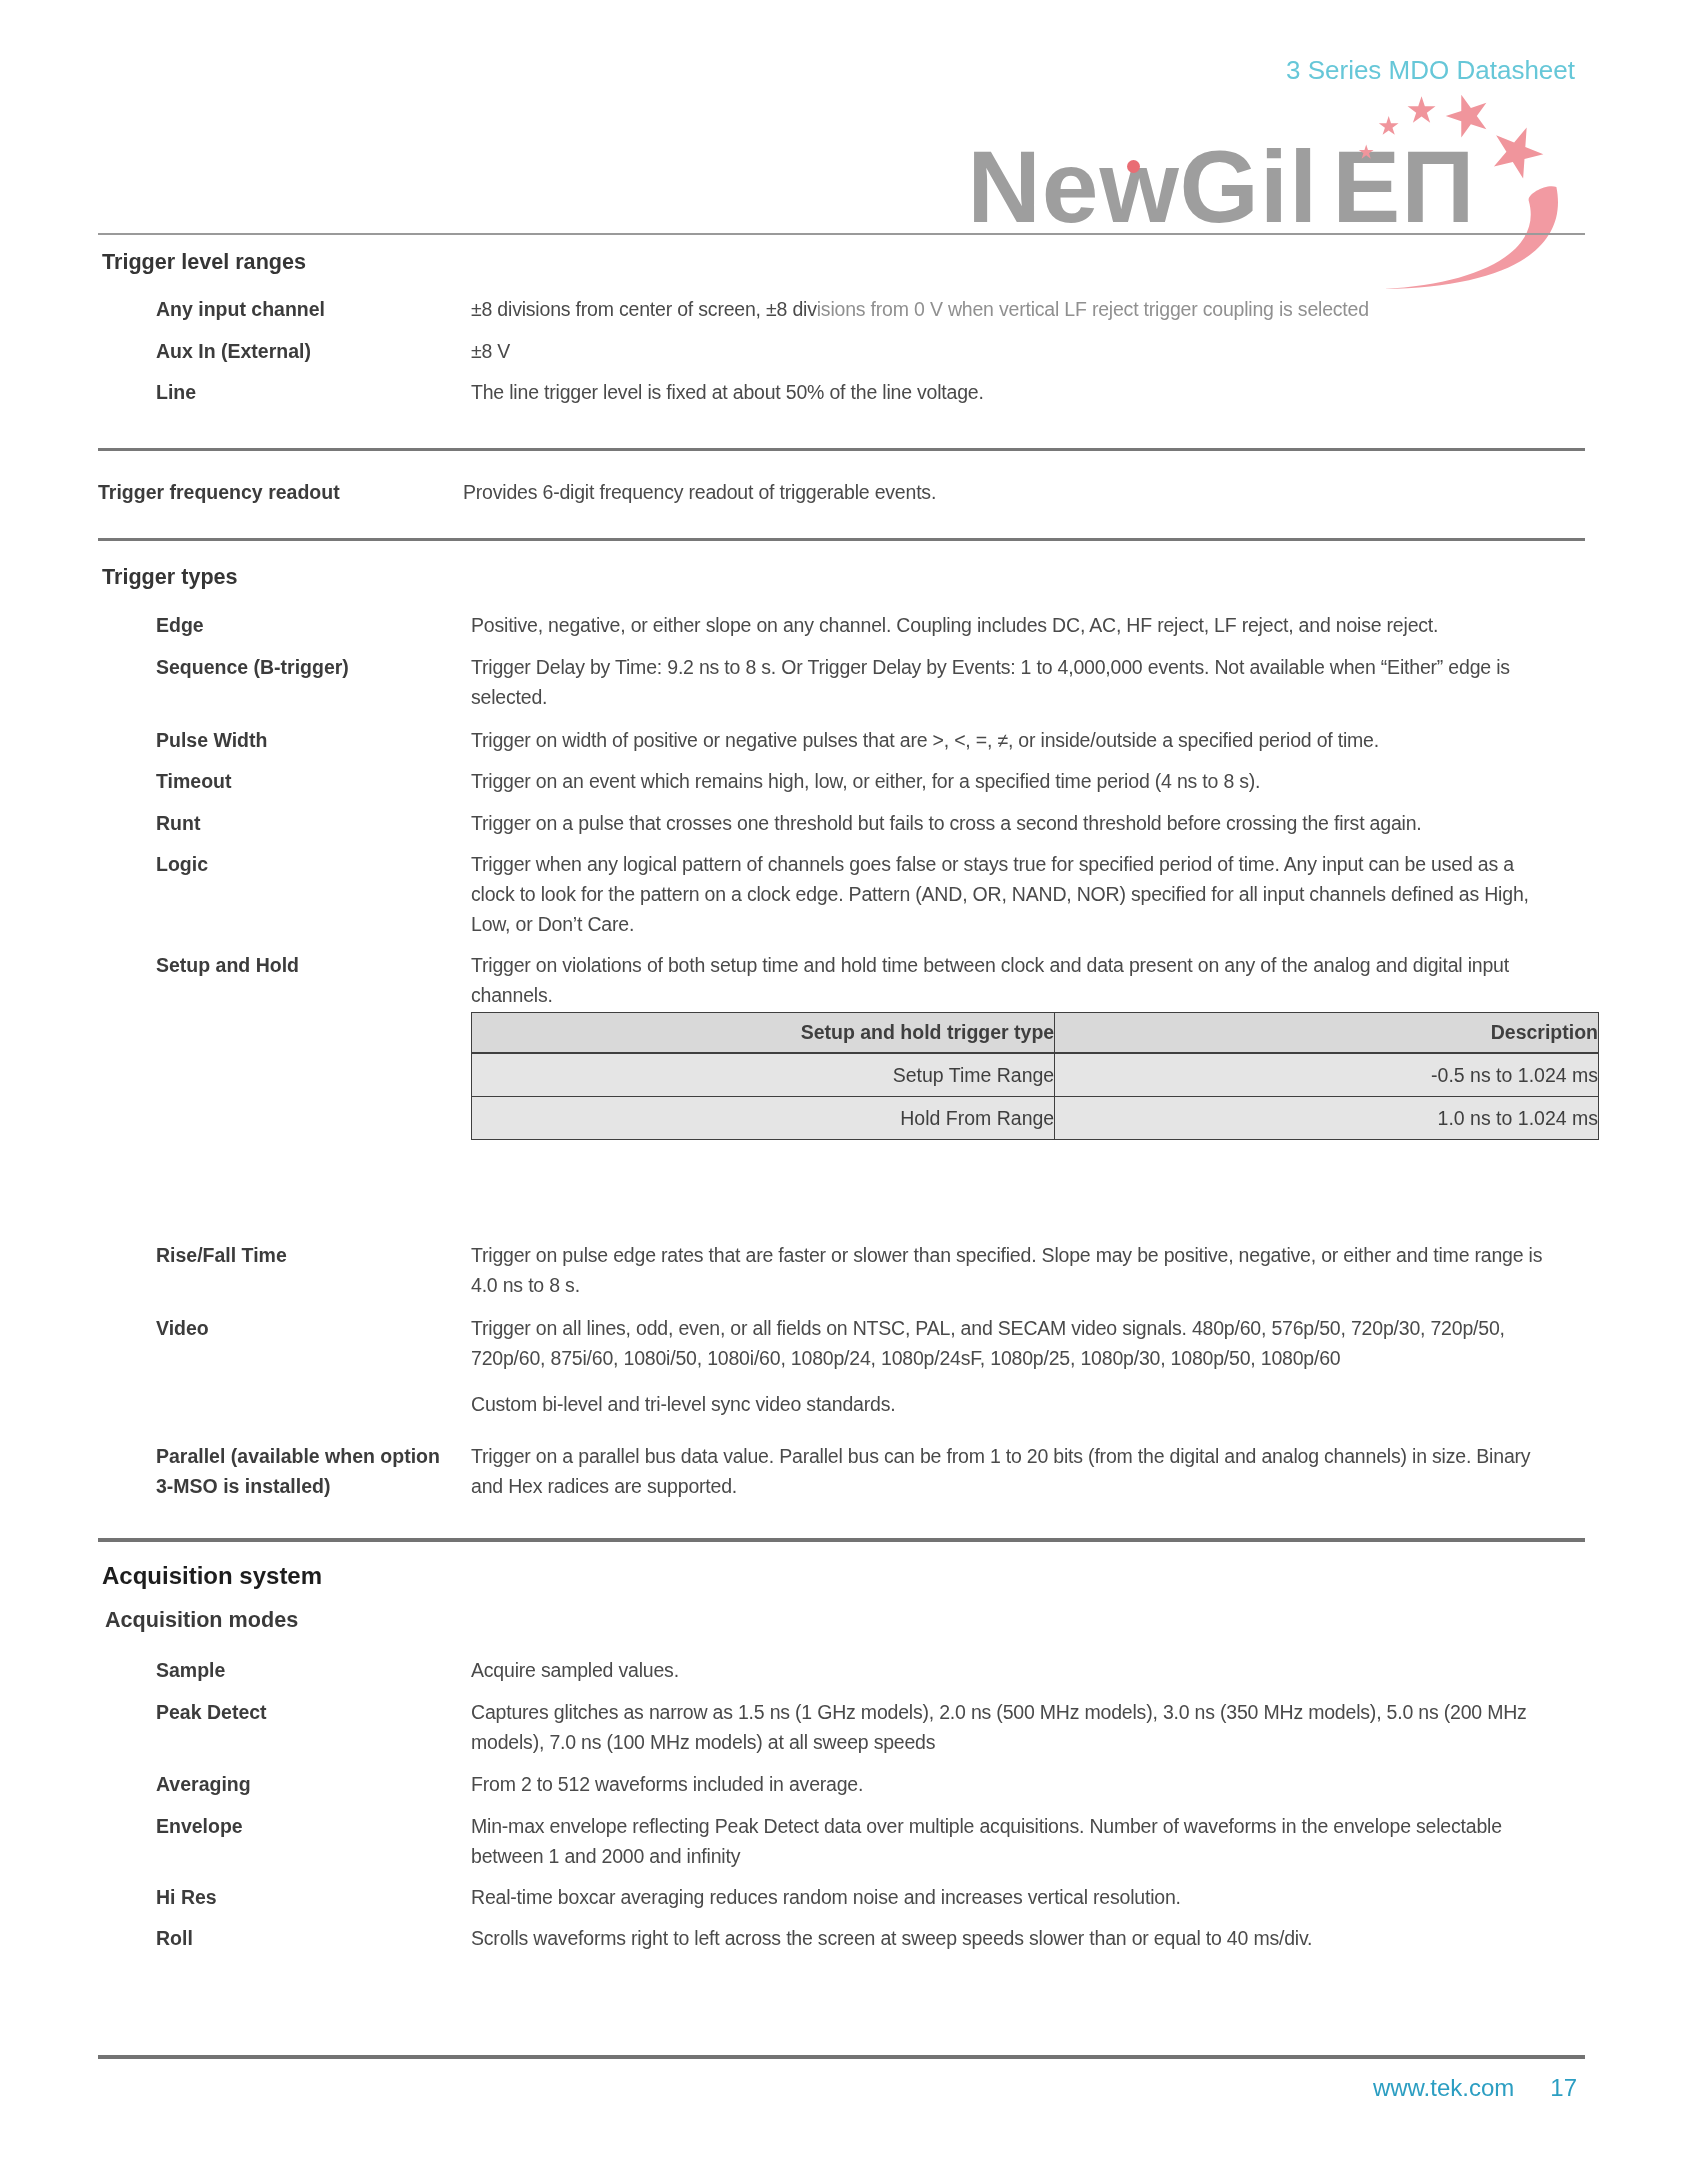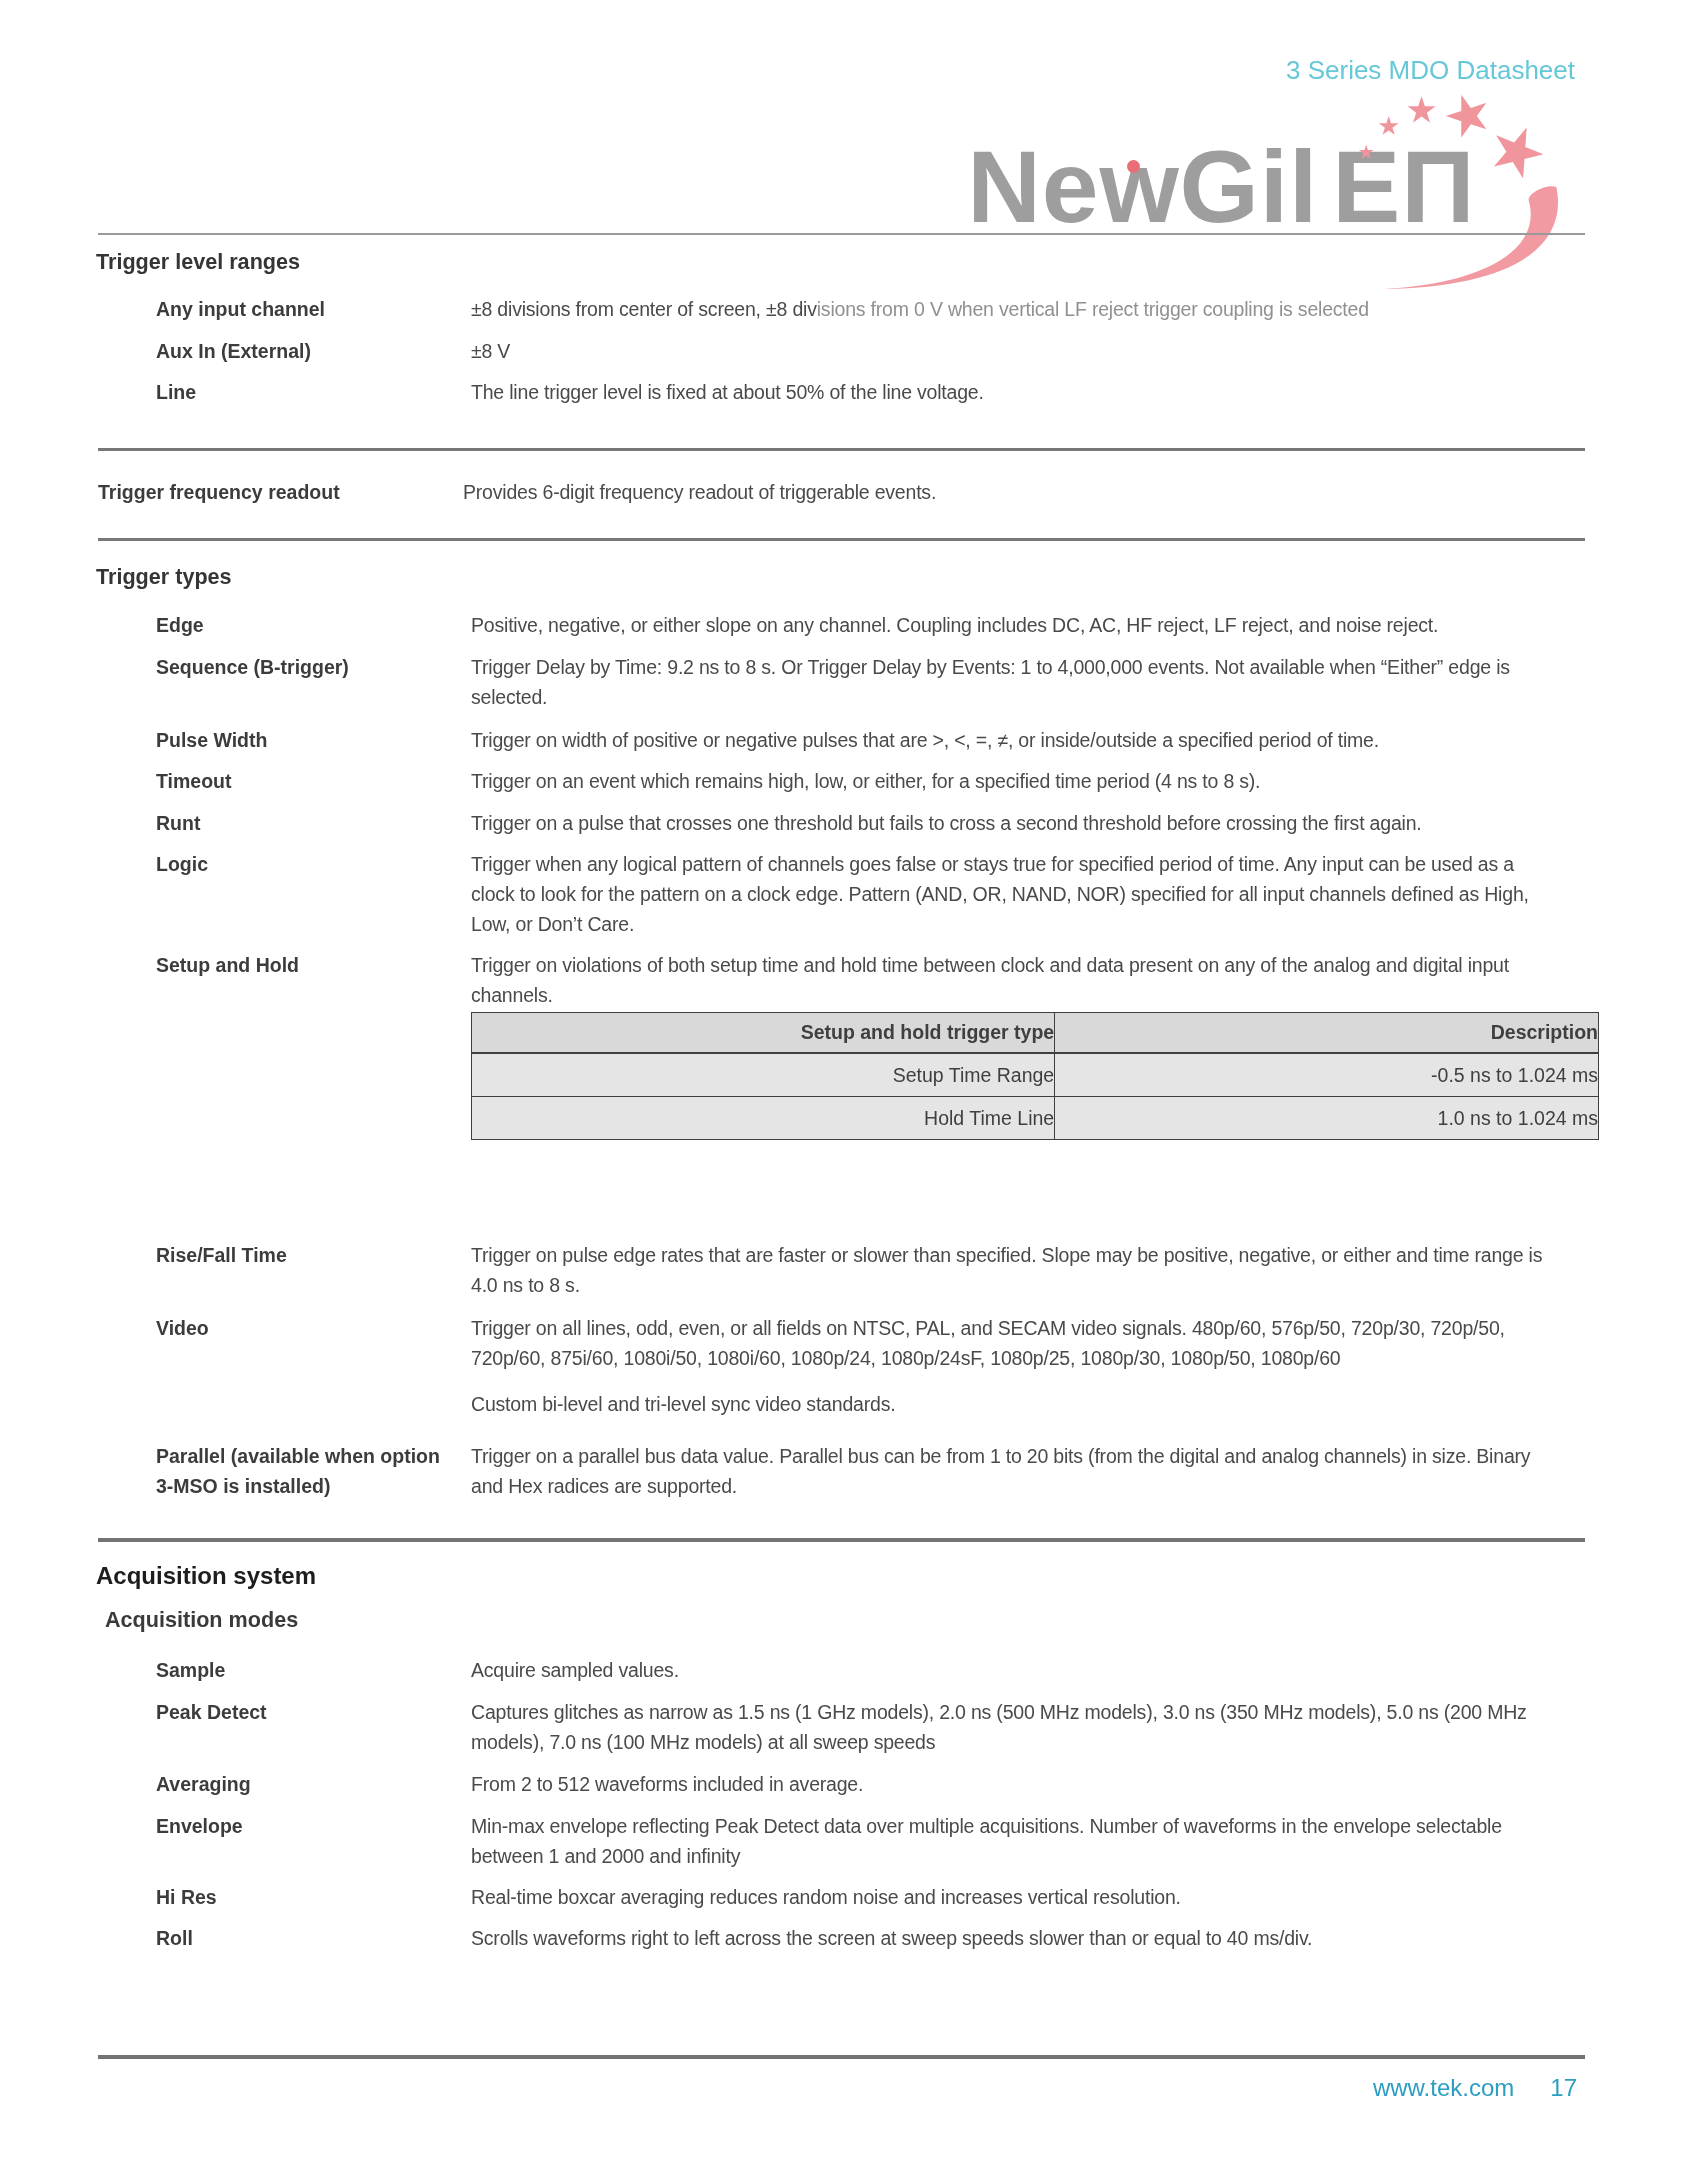"Trigger level ranges" .sec-title { left: 96px -> 102px }
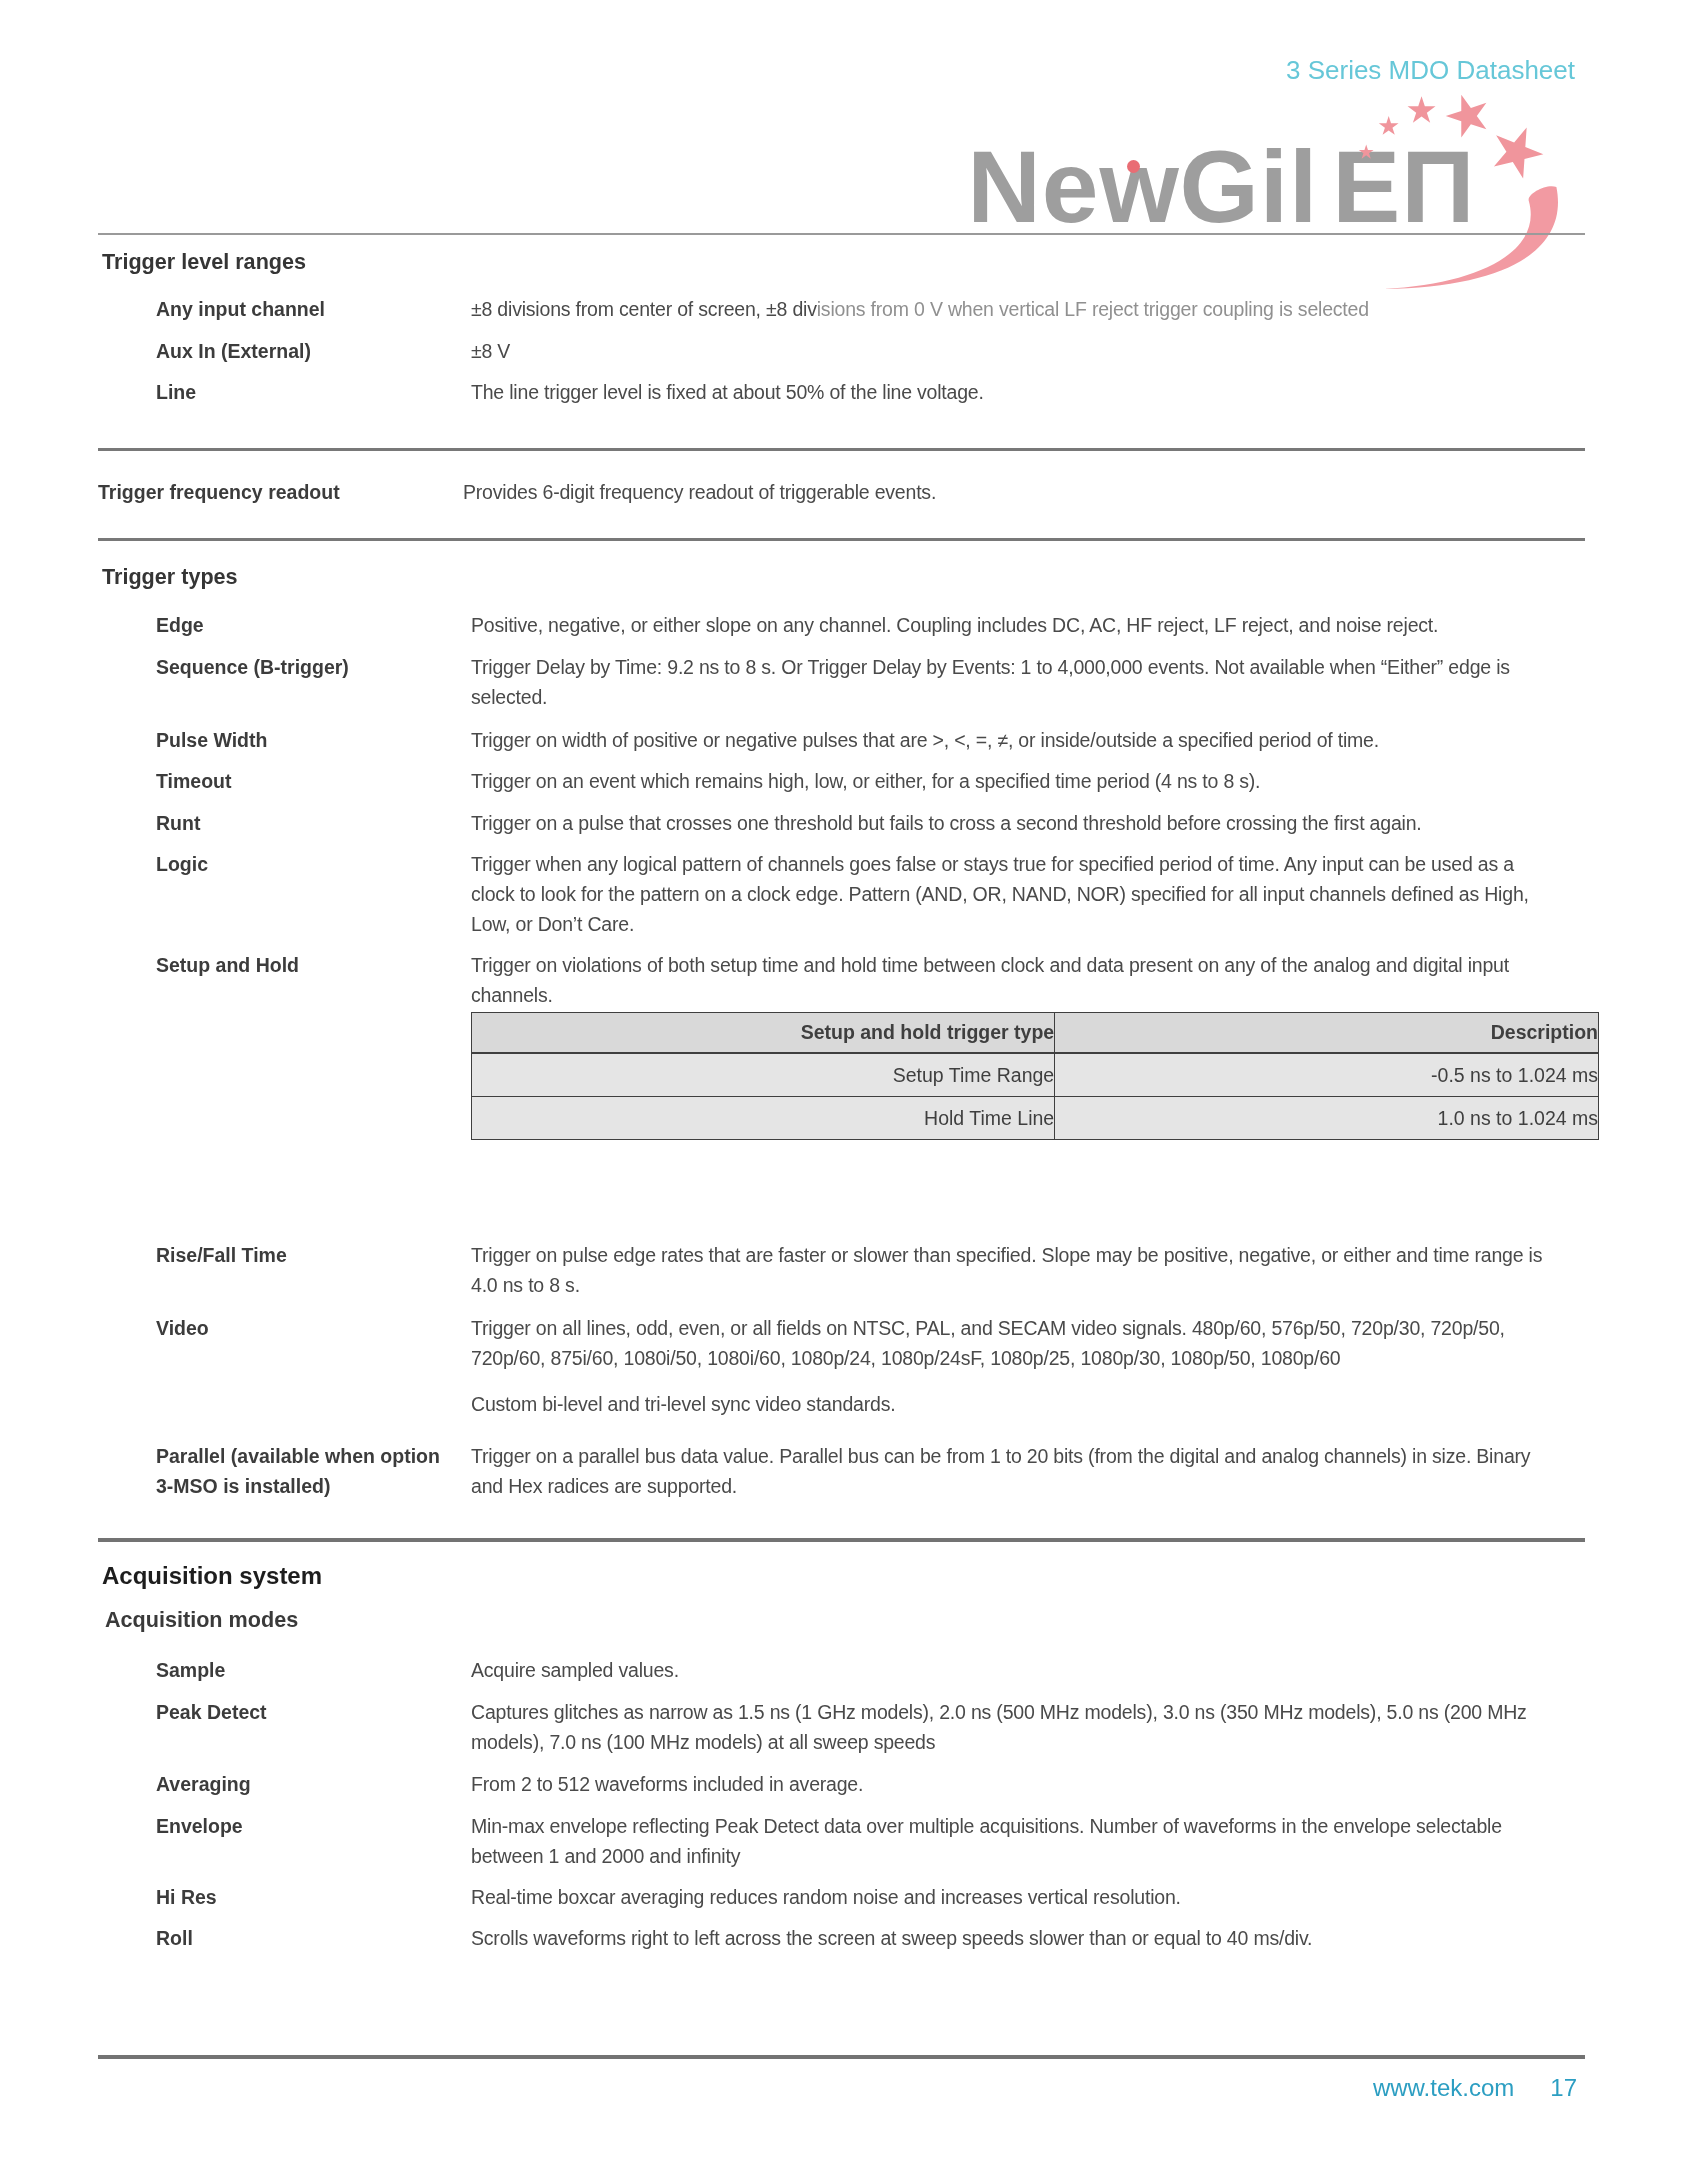"Hold Time Line" td { text: Time Line -> From Range }
